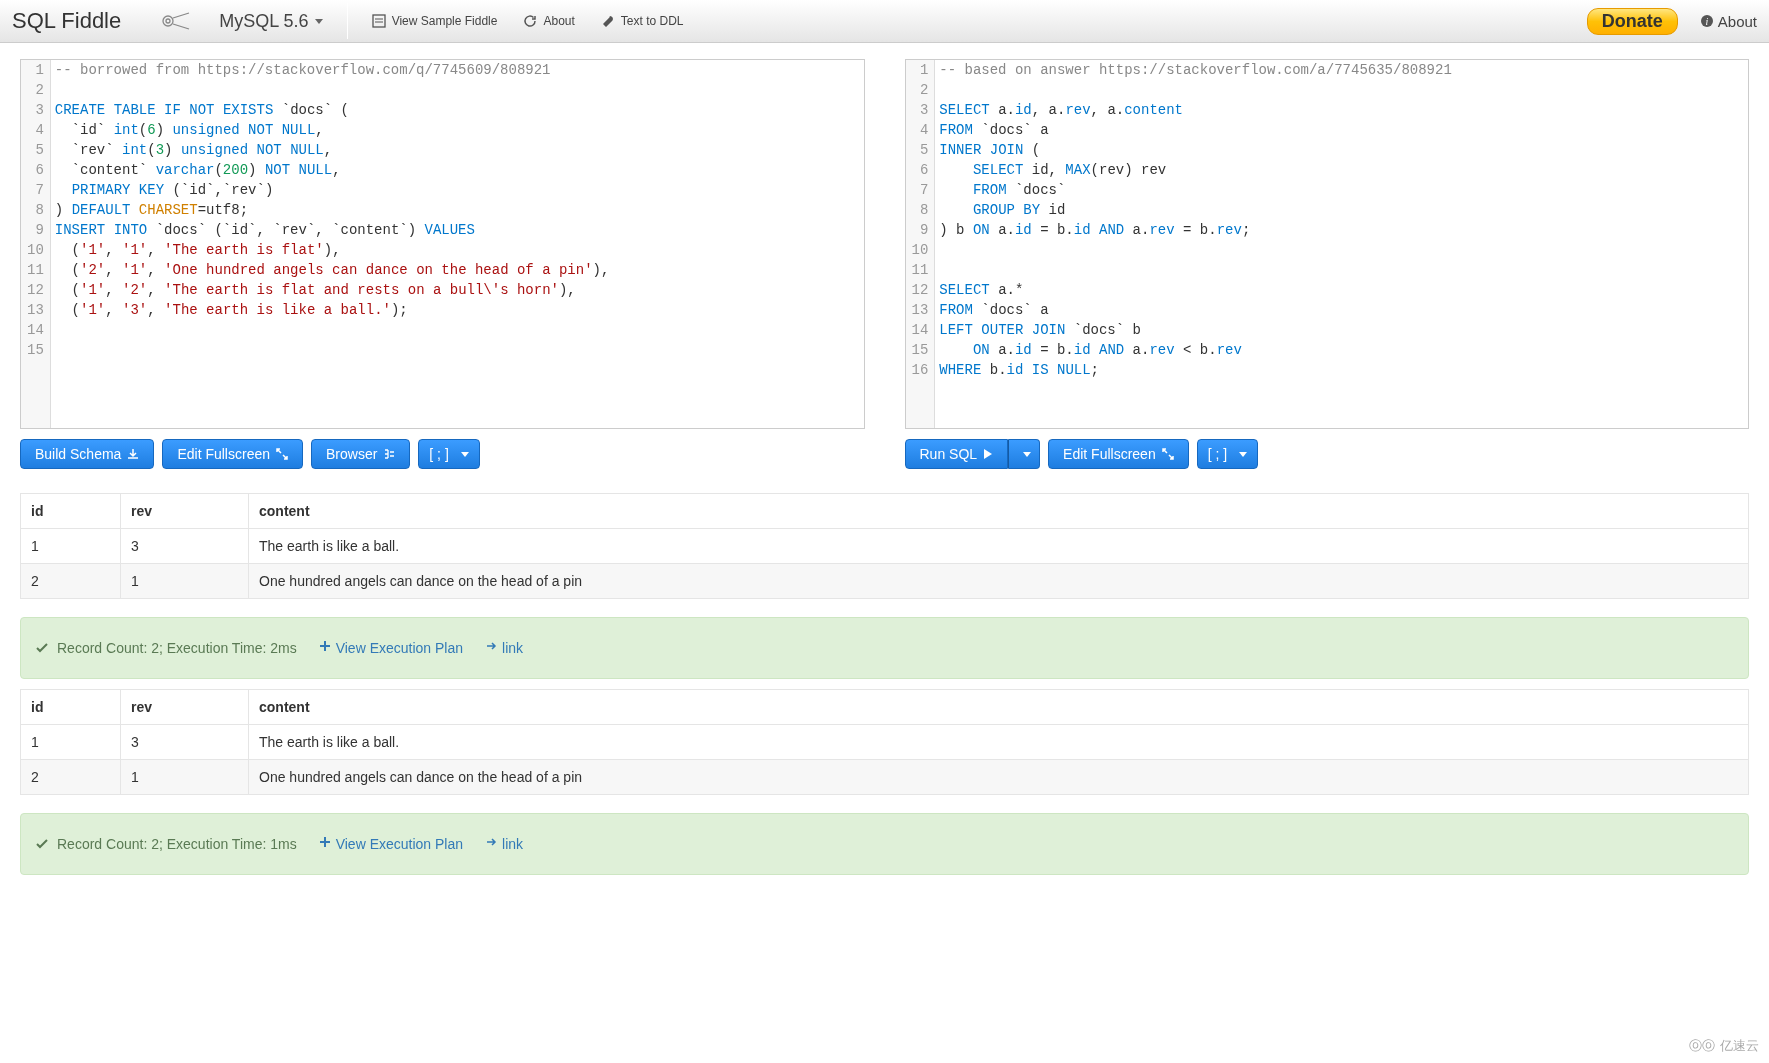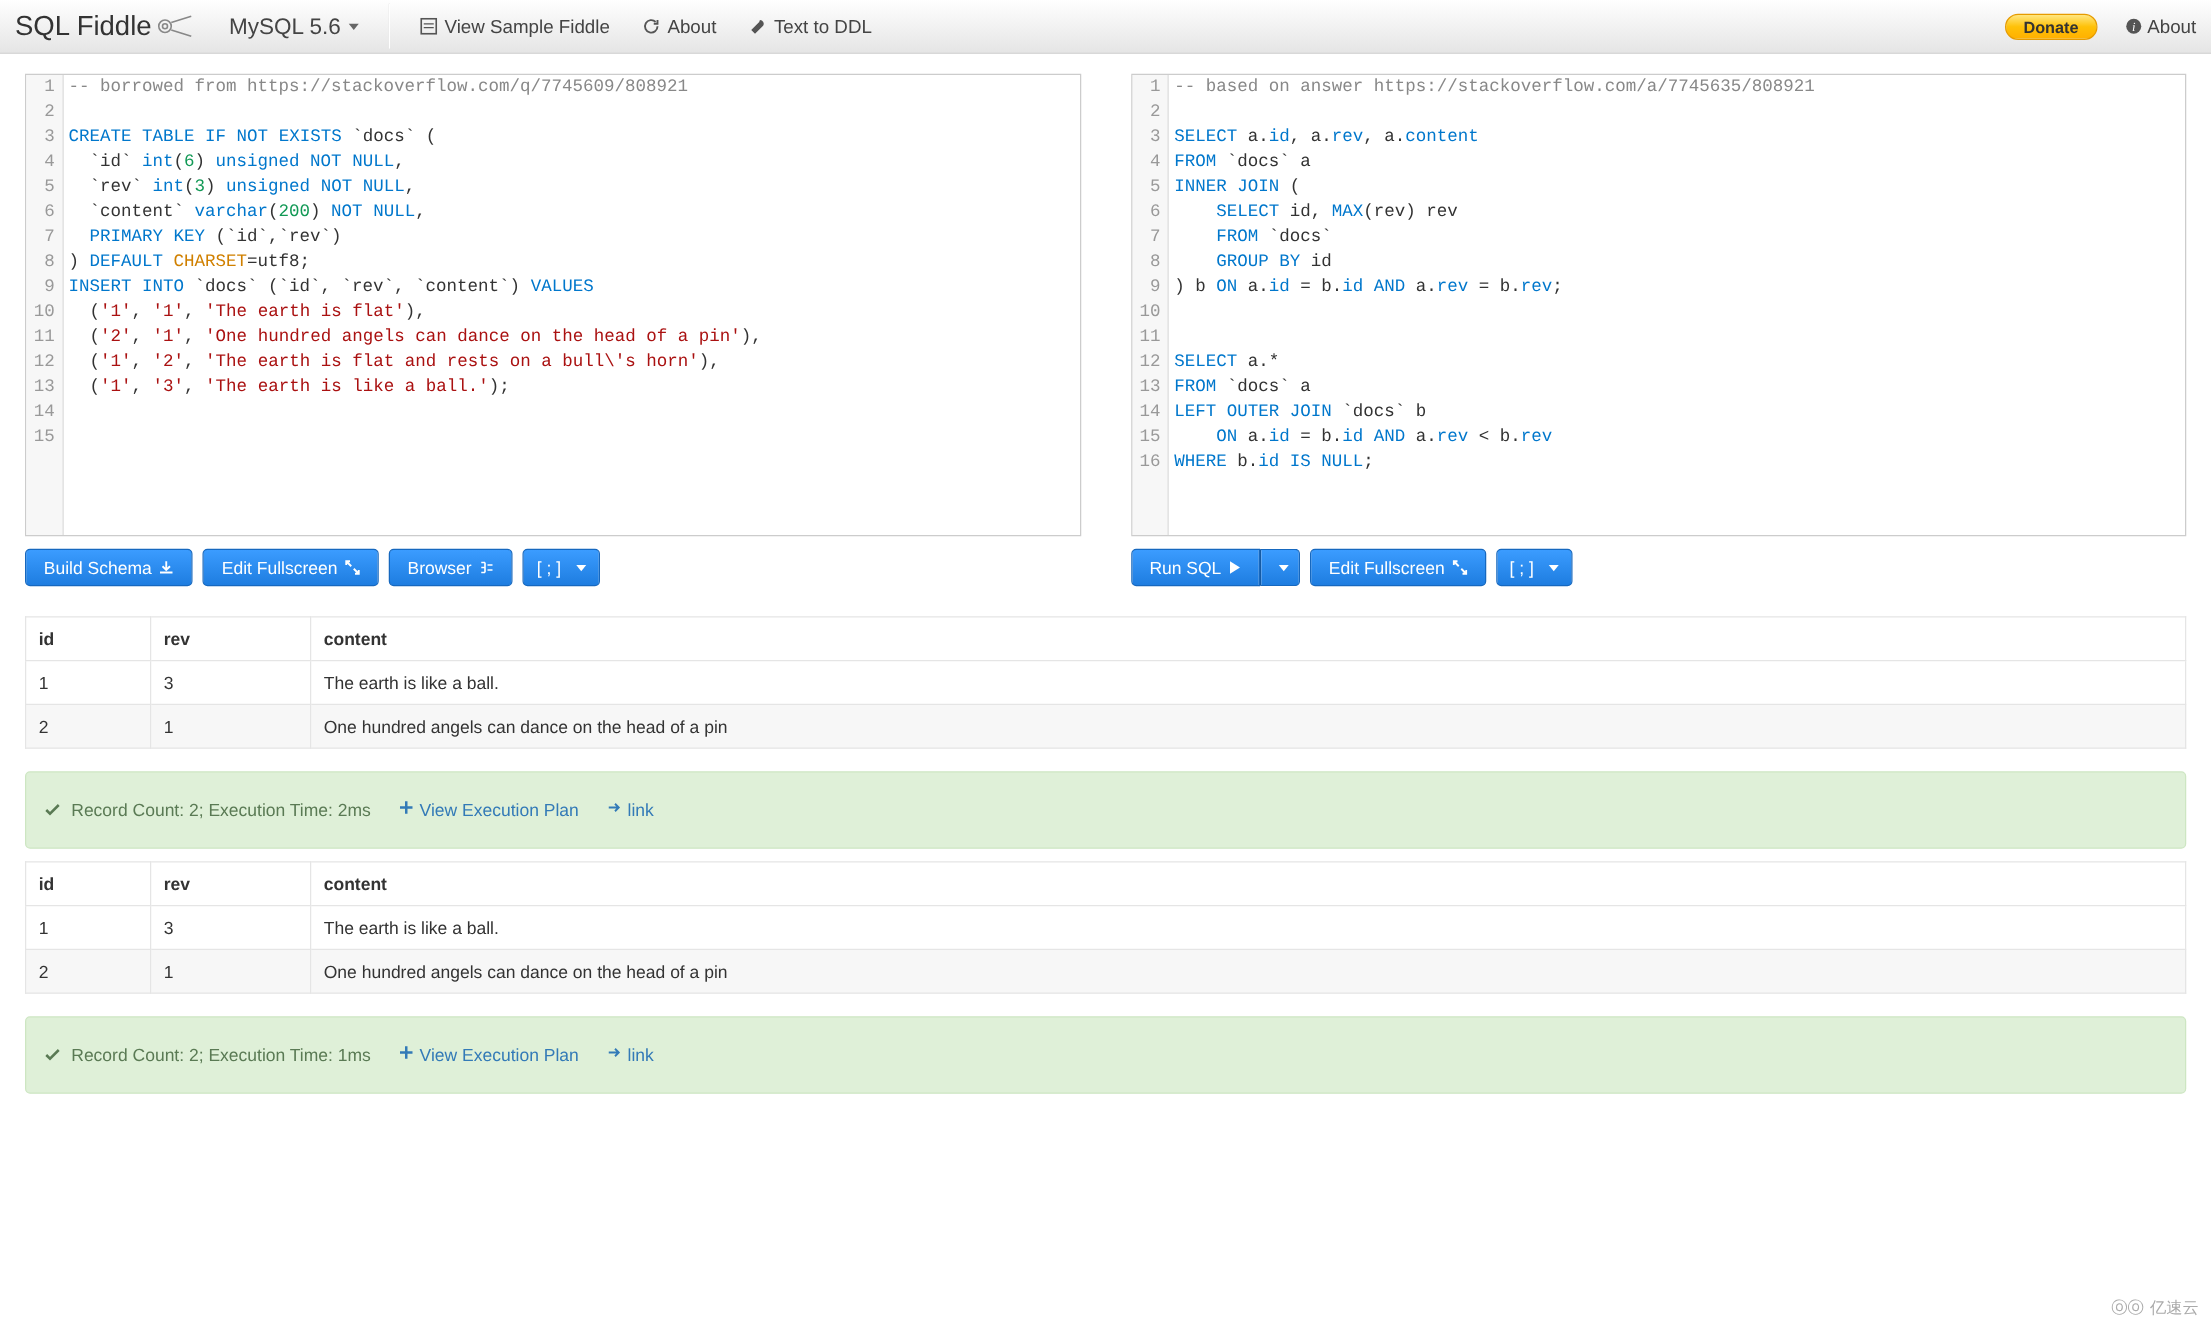"SQL Fiddle" .brand { gap: none -> 36px }
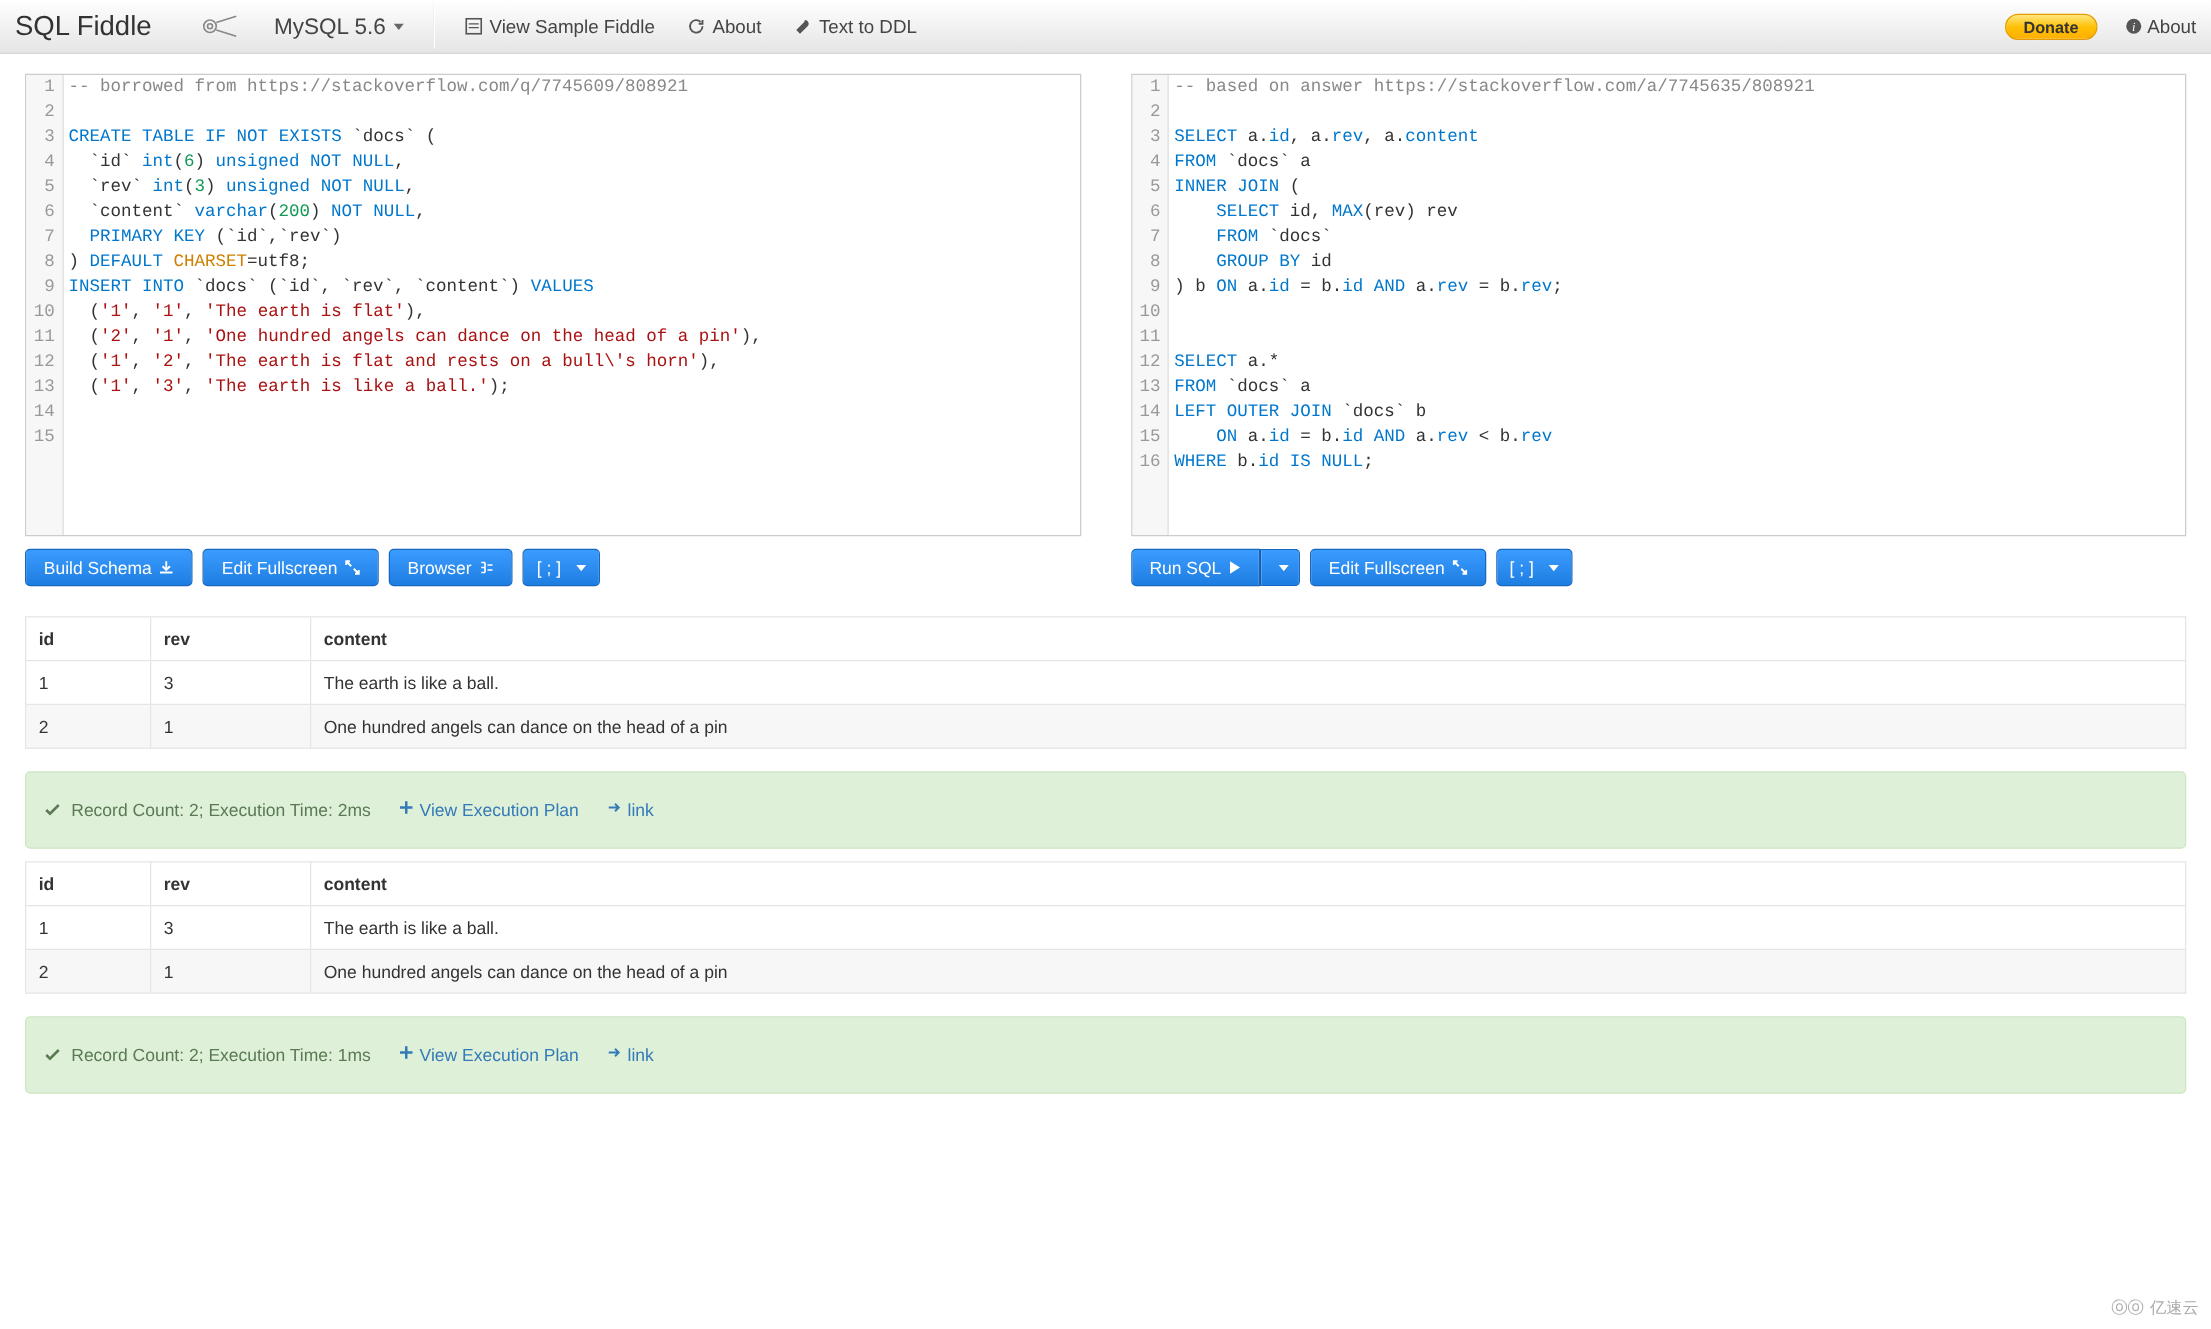"View Sample Fiddle" .tool-link { font-size: 15px -> 12px }
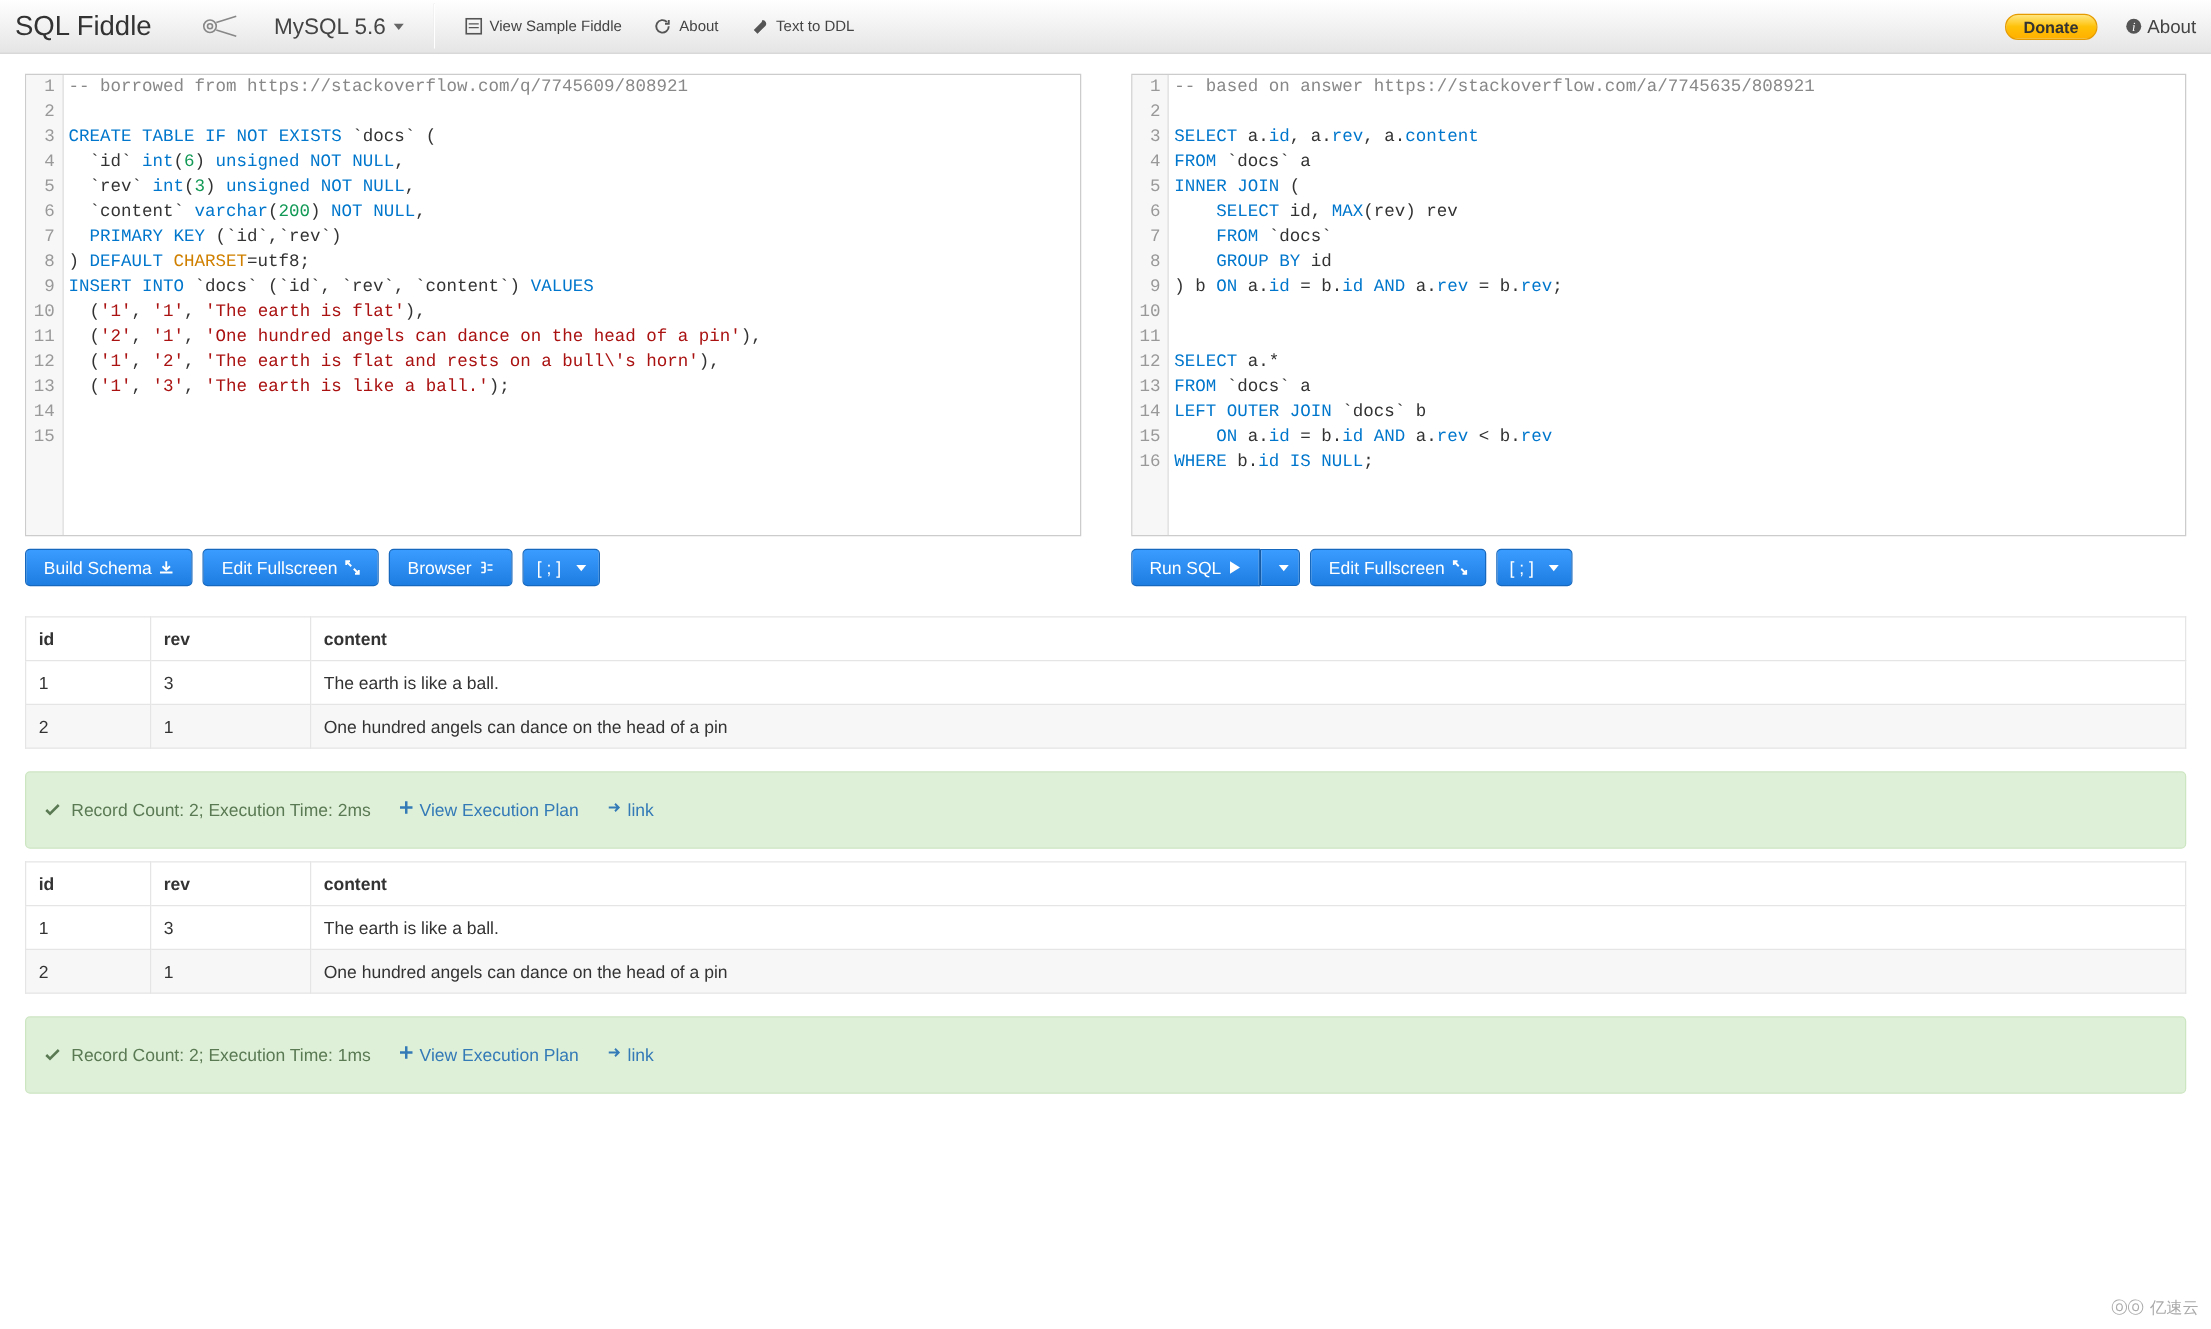"Donate" .donate { font-size: 13px -> 18px }
